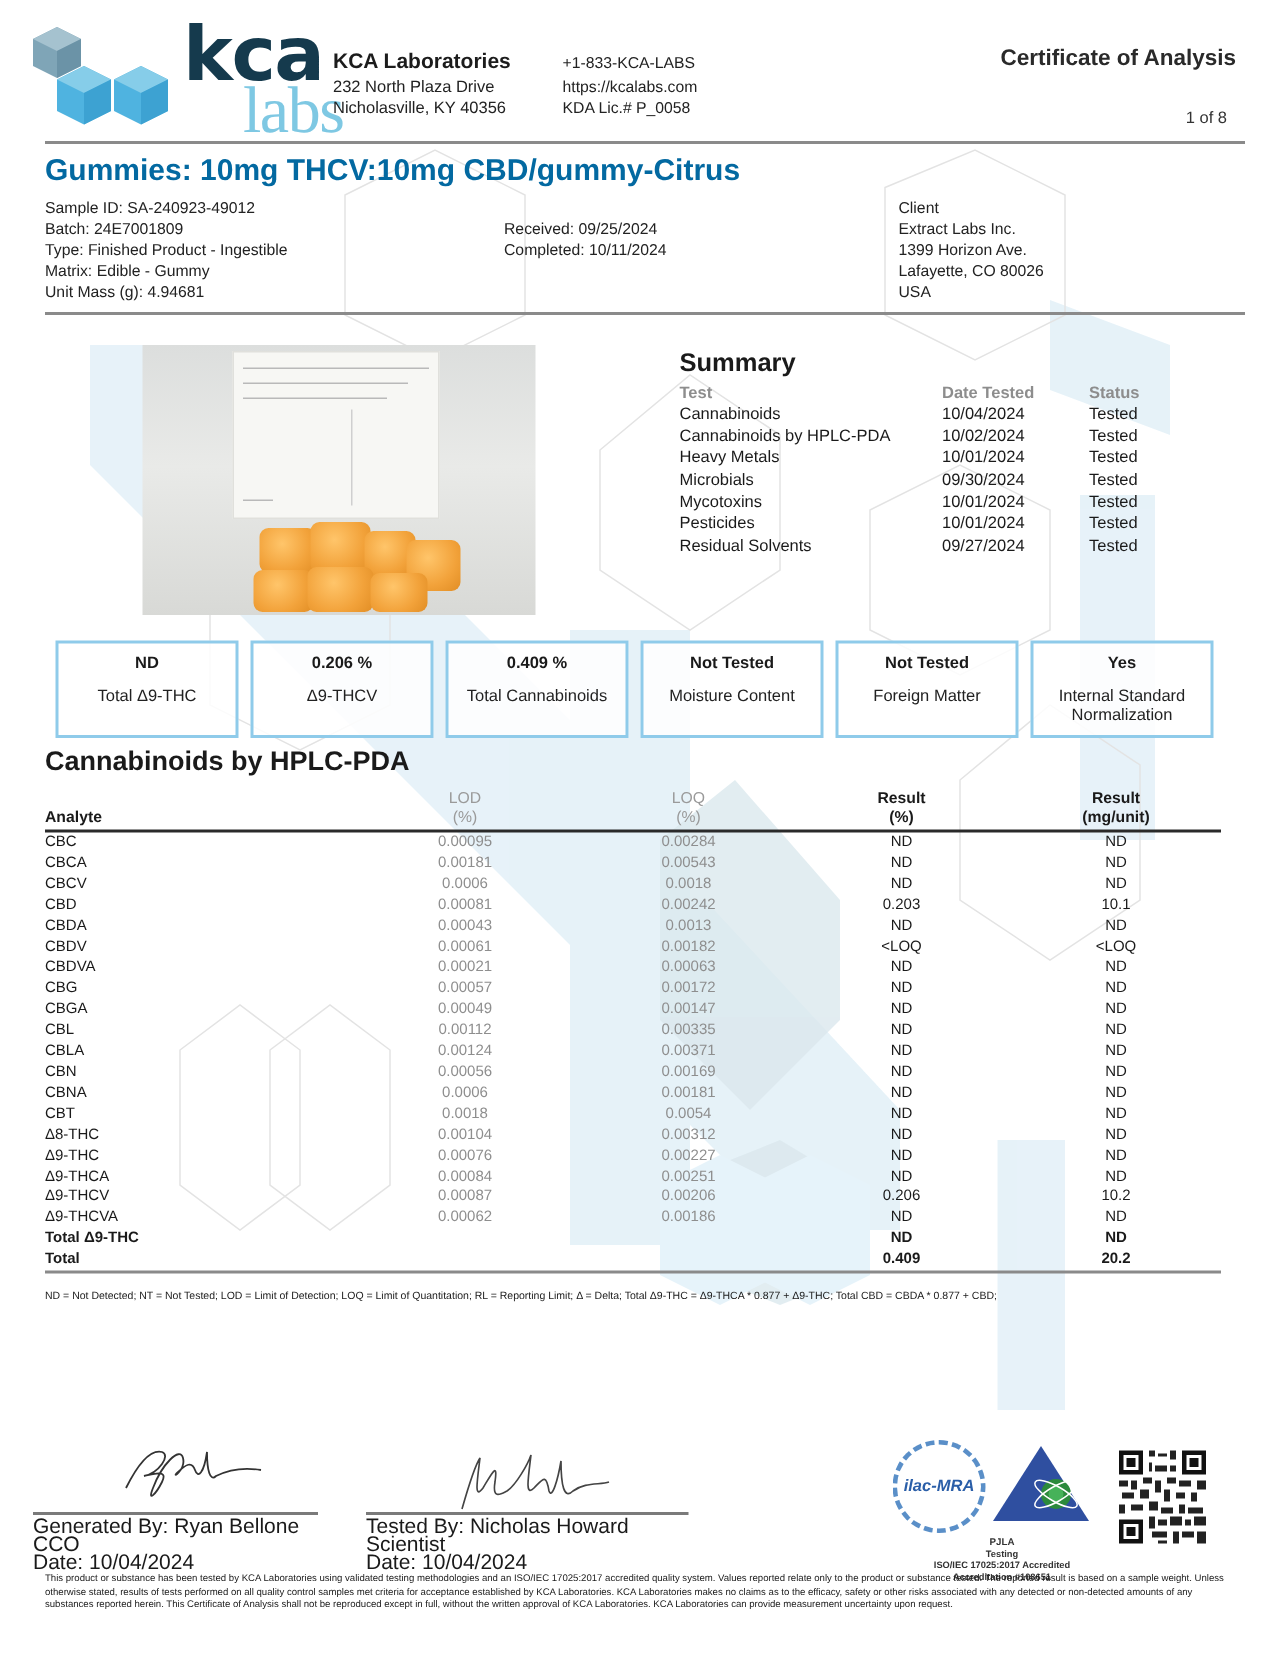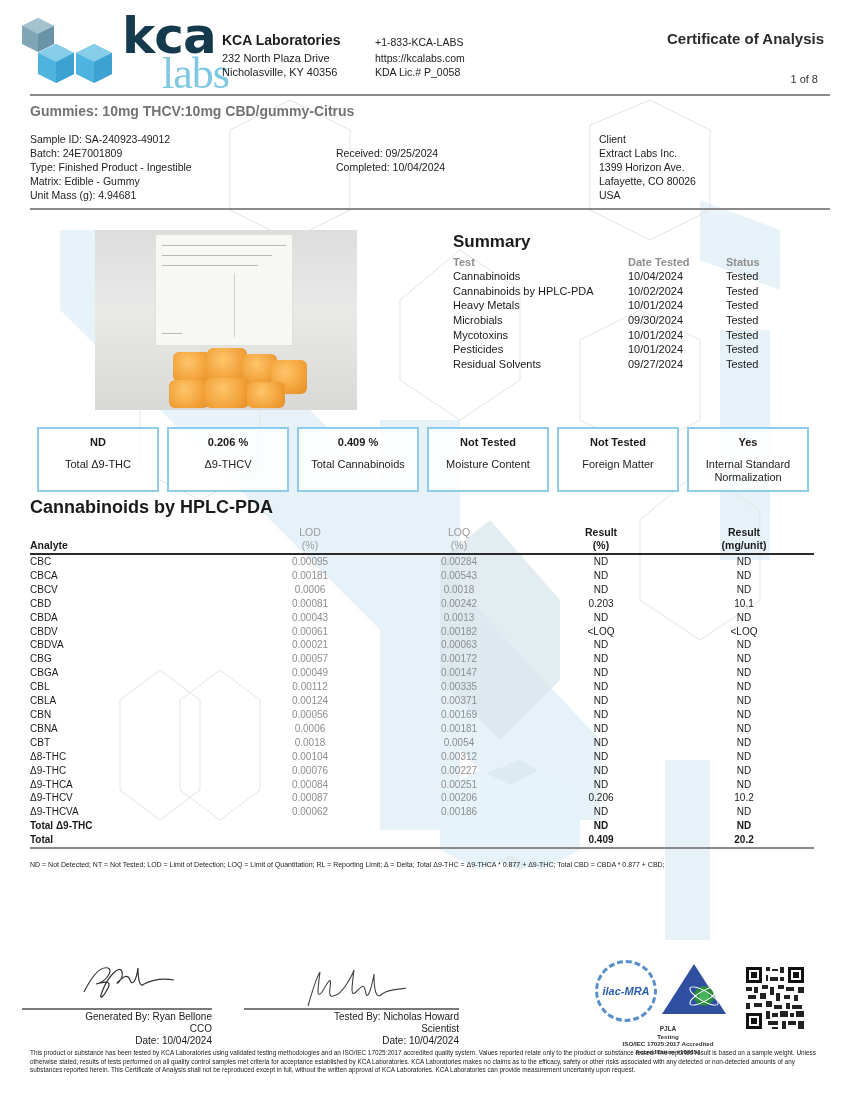"Gummies: 10mg THCV:10mg CBD/gummy-Citrus" .prod-title { color: #737373 -> #0369a1; font-size: 14px -> 20px }
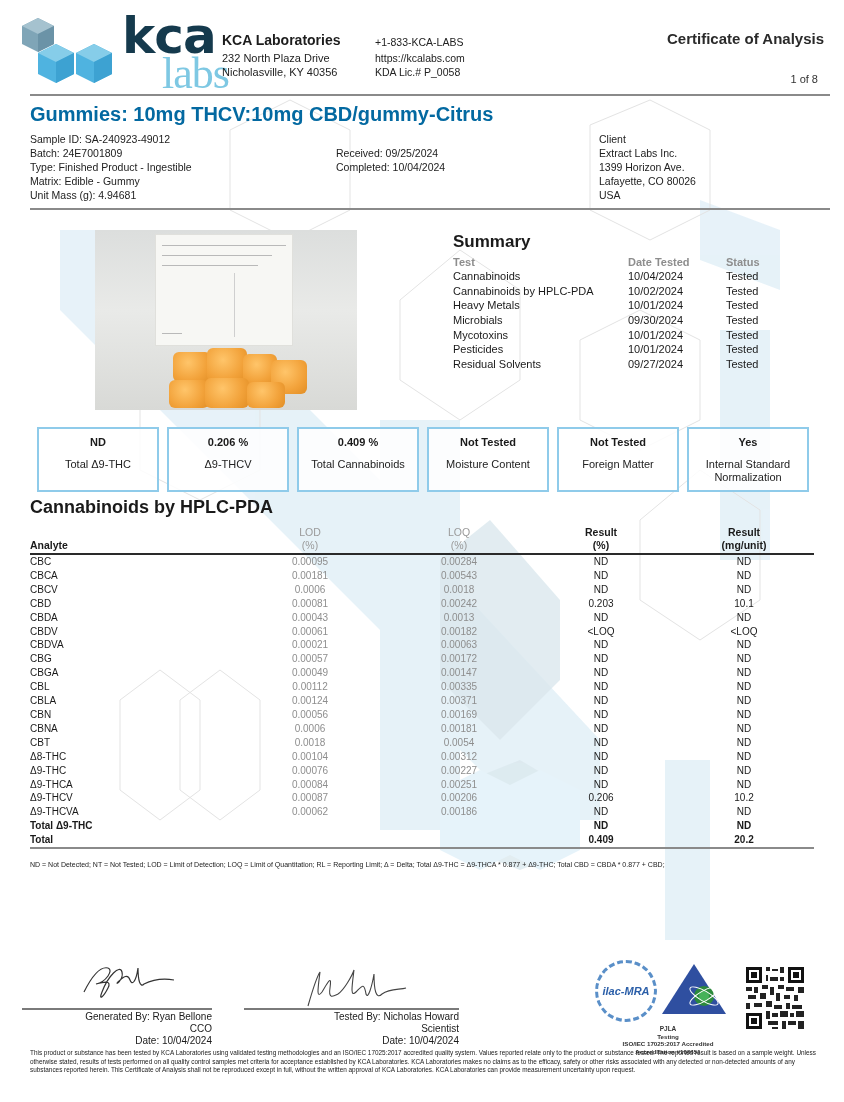"Completed: 10/04/2024" div { text: 10/04/2024 -> 10/11/2024 }
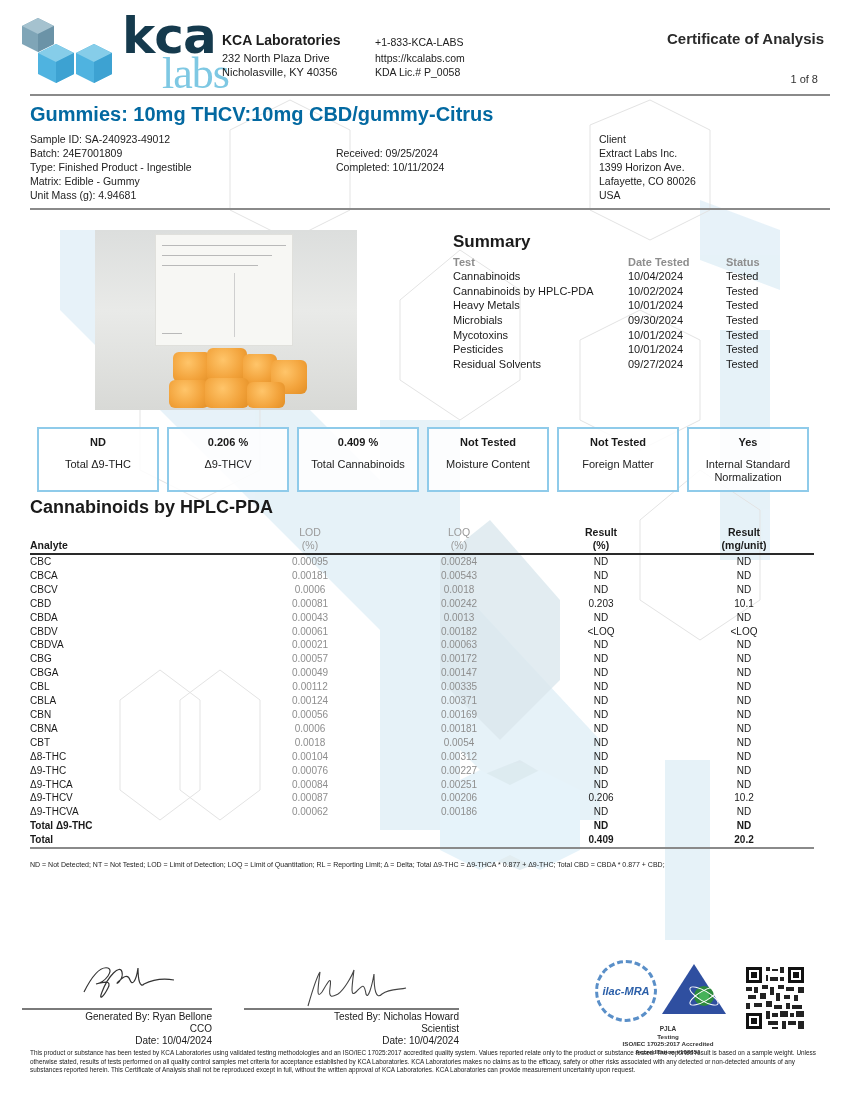"Generated By: Ryan Bellone" .sig { font-size: 10px -> 14px; text-align: right -> left }
